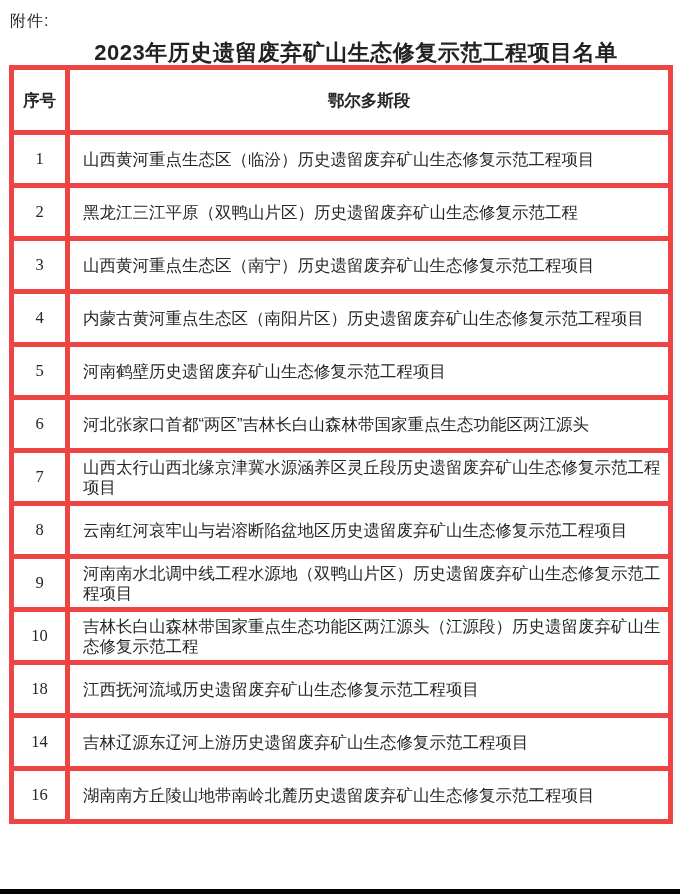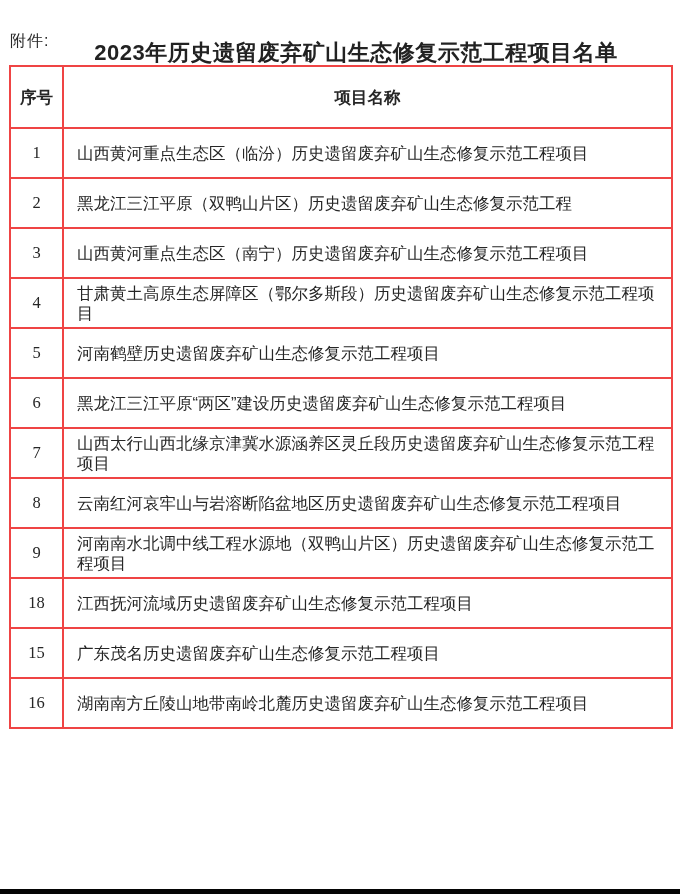"附件:" .attachment-label { margin-top: 20px -> none }
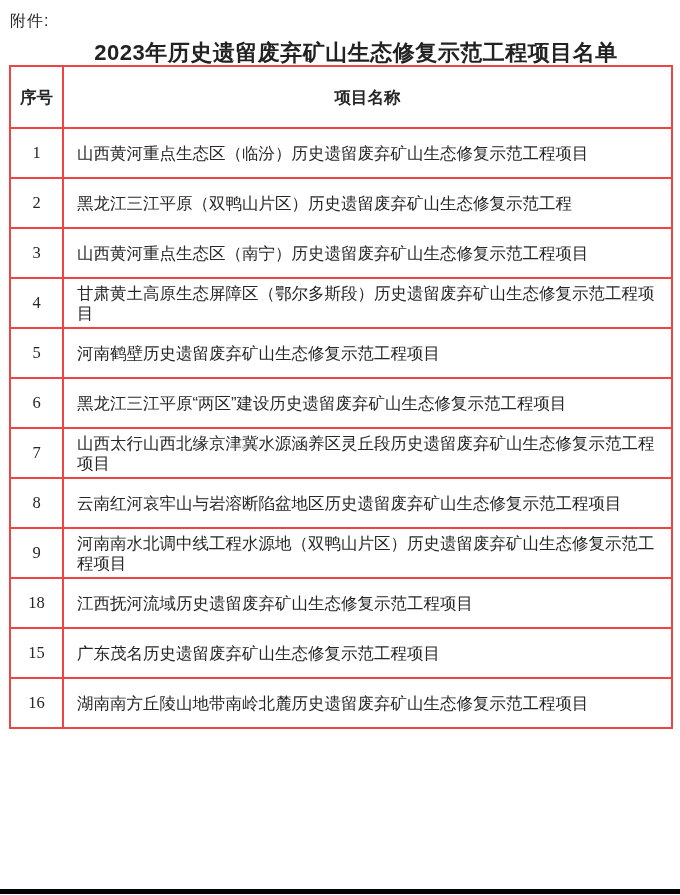"序号" table.project-table th, table.project-table td { border: 2px solid #ef4444 -> 5px solid #ef4444 }
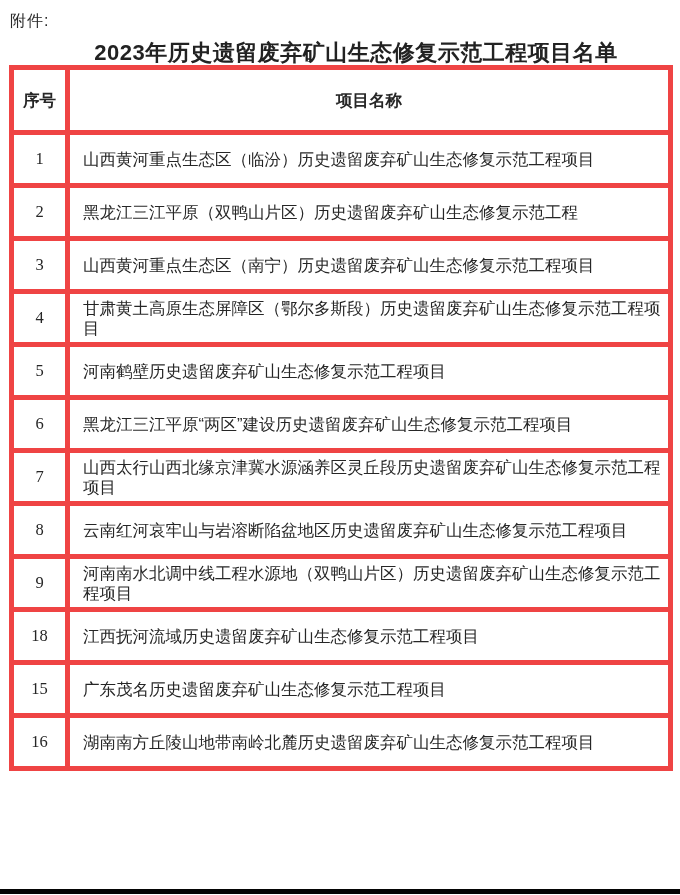"项目名称" th.col-name { text: 项目名称 -> 鄂尔多斯段 }
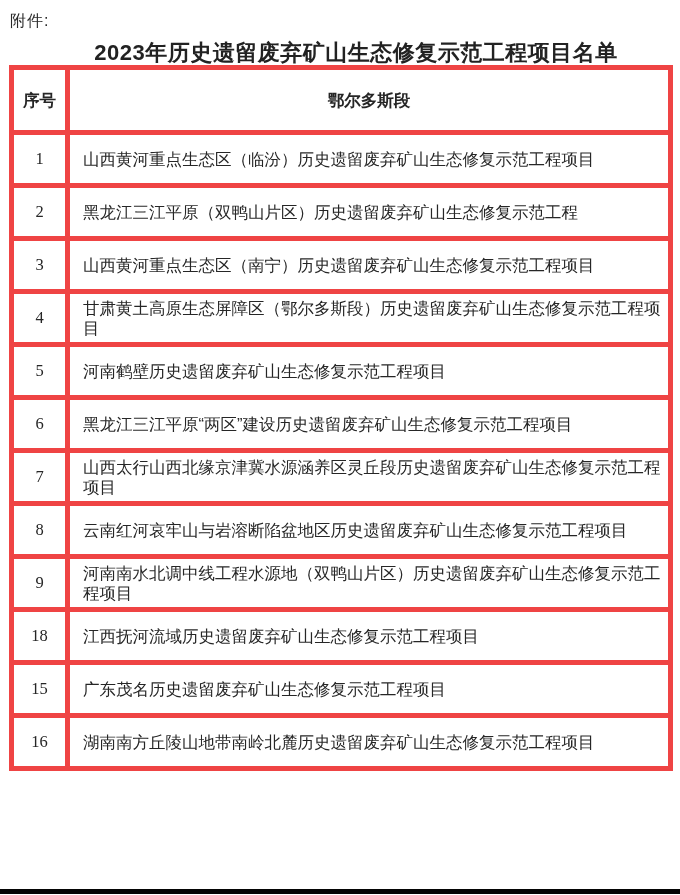"甘肃黄土高原生态屏障区（鄂尔多斯段）历史遗留废弃矿山生态修复示范工程项目" td.cell-name { text: 甘肃黄土高原生态屏障区（鄂尔多斯段 -> 内蒙古黄河重点生态区（南阳片区 }
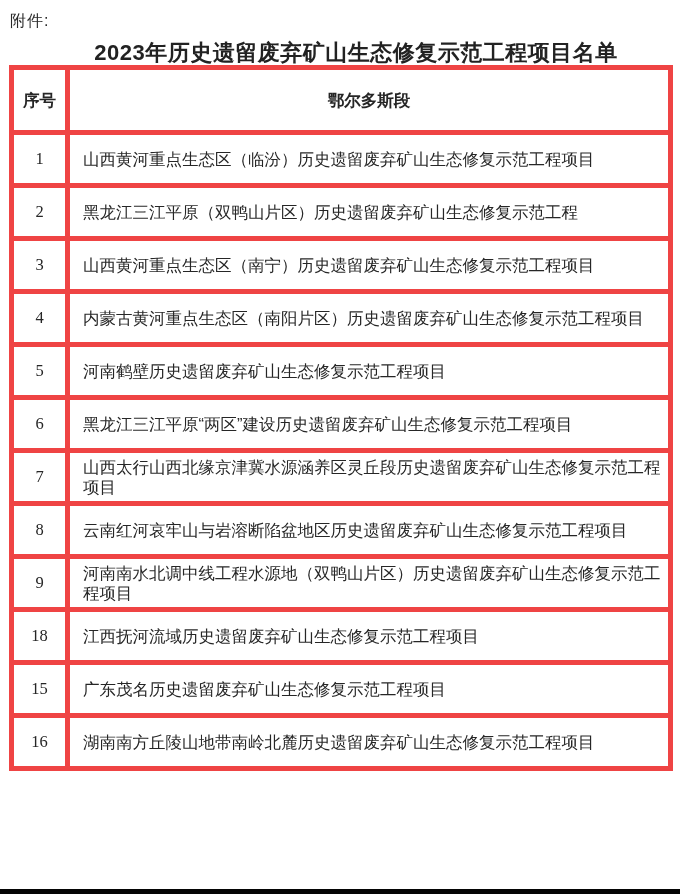"黑龙江三江平原“两区”建设历史遗留废弃矿山生态修复示范工程项目" td.cell-name { text: 黑龙江三江平原“两区”建设历史遗留废弃矿山生态修复示范工程项目 -> 河北张家口首都“两区”吉林长白山森林带国家重点生态功能区两江源头 }
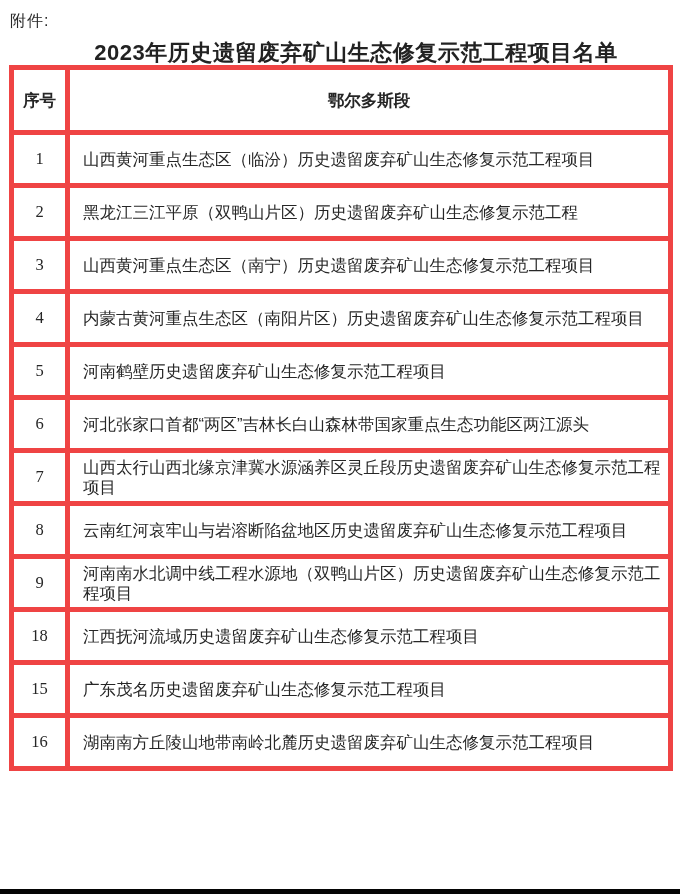"10" tr { html: none -> <tr> <td>10</td> <td>吉林长白山森林带国家重点生态功能区两江源头（江源段）历史遗留废弃矿山生态修复示范工程</td> </tr> }
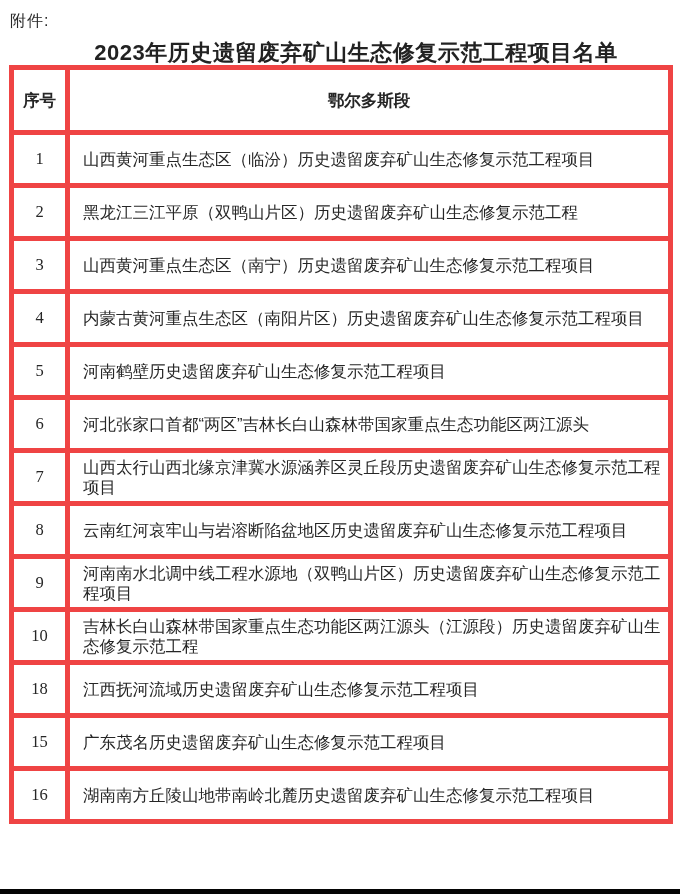"14" tr { html: none -> <tr> <td>14</td> <td>吉林辽源东辽河上游历史遗留废弃矿山生态修复示范工程项目</td> </tr> }
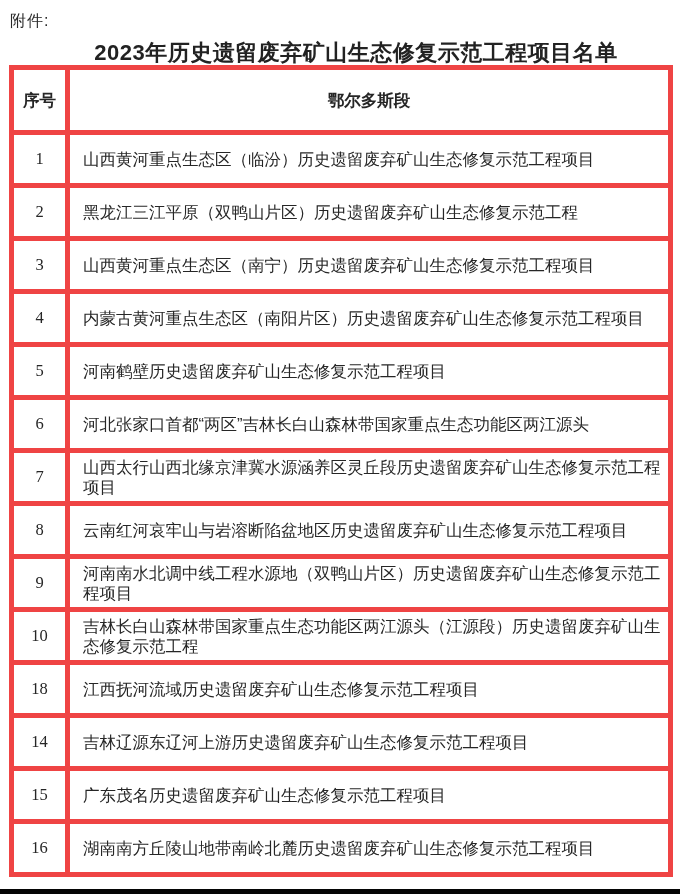"15" tr { html: <tr> <td>15</td> <td>广东茂名历史遗留废弃矿山生态修复示范工程项目</td> </tr> -> none }
